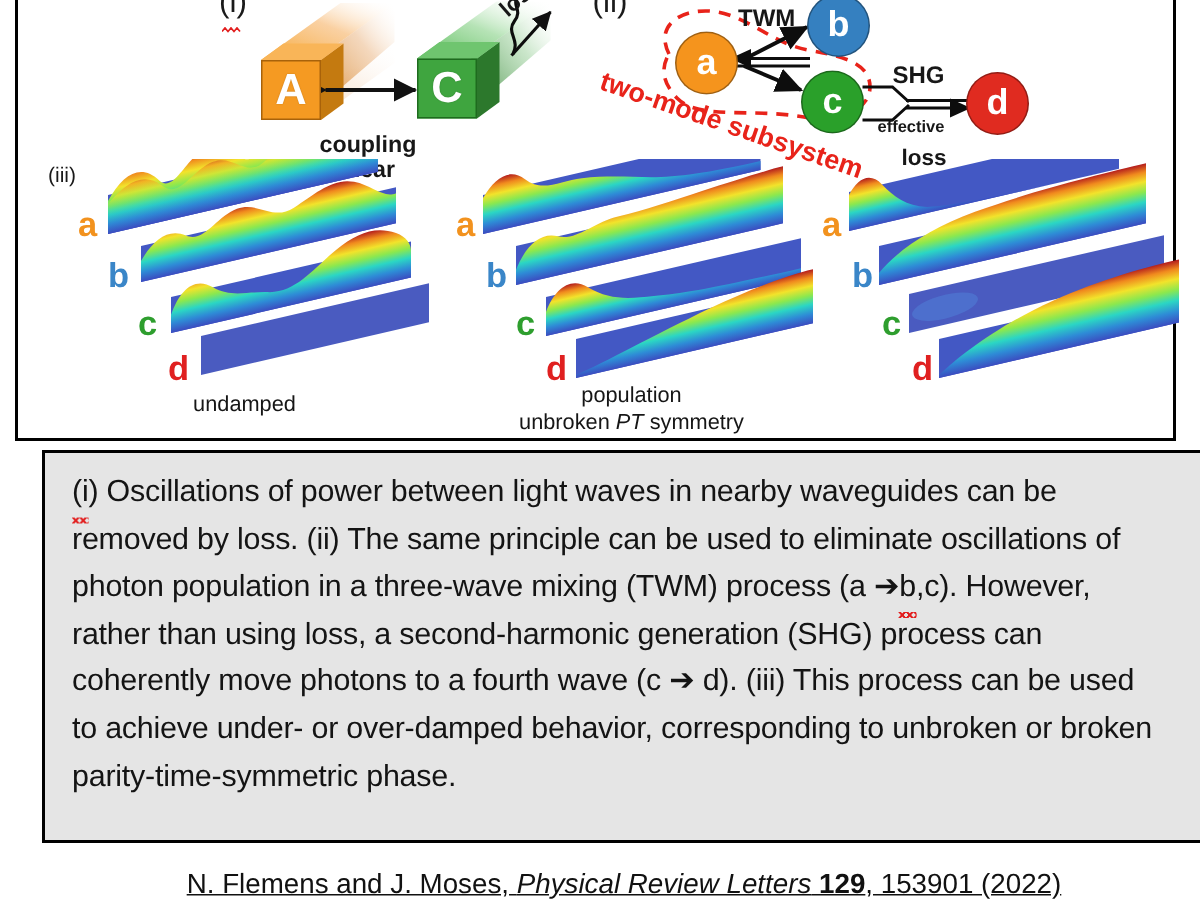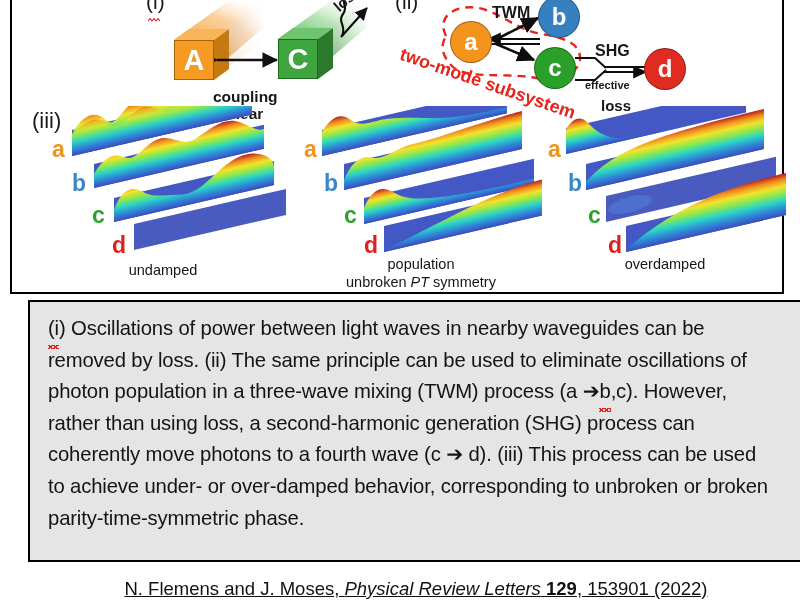"(iii)" .tag-iii { font-size: 22px -> 14px }
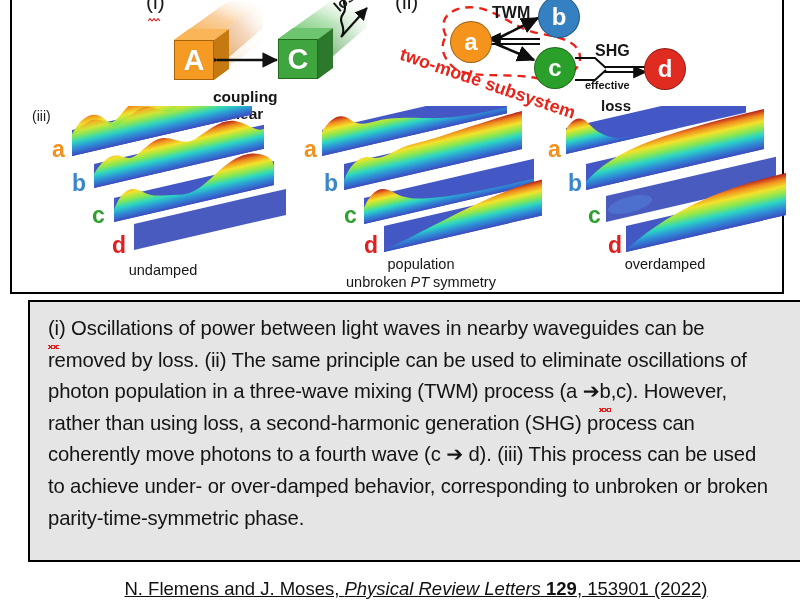"overdamped" div.sublabel { html: <div>overdamped</div> -> none }
